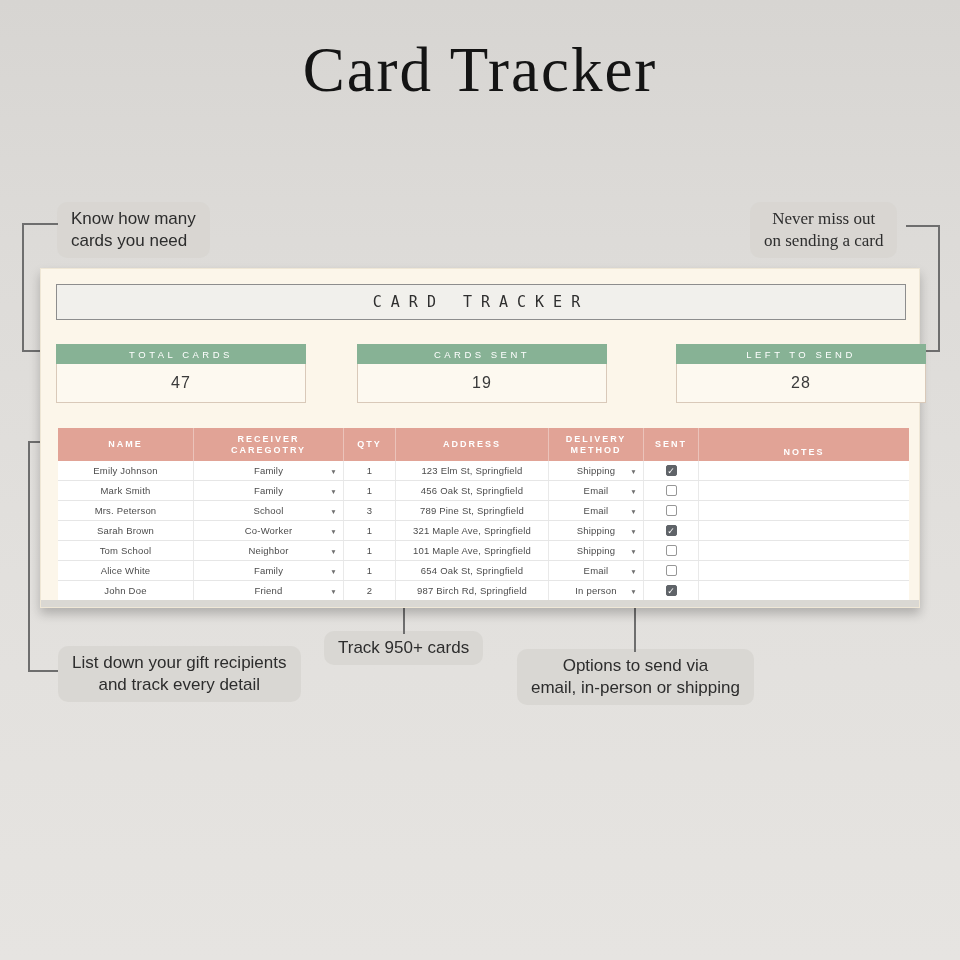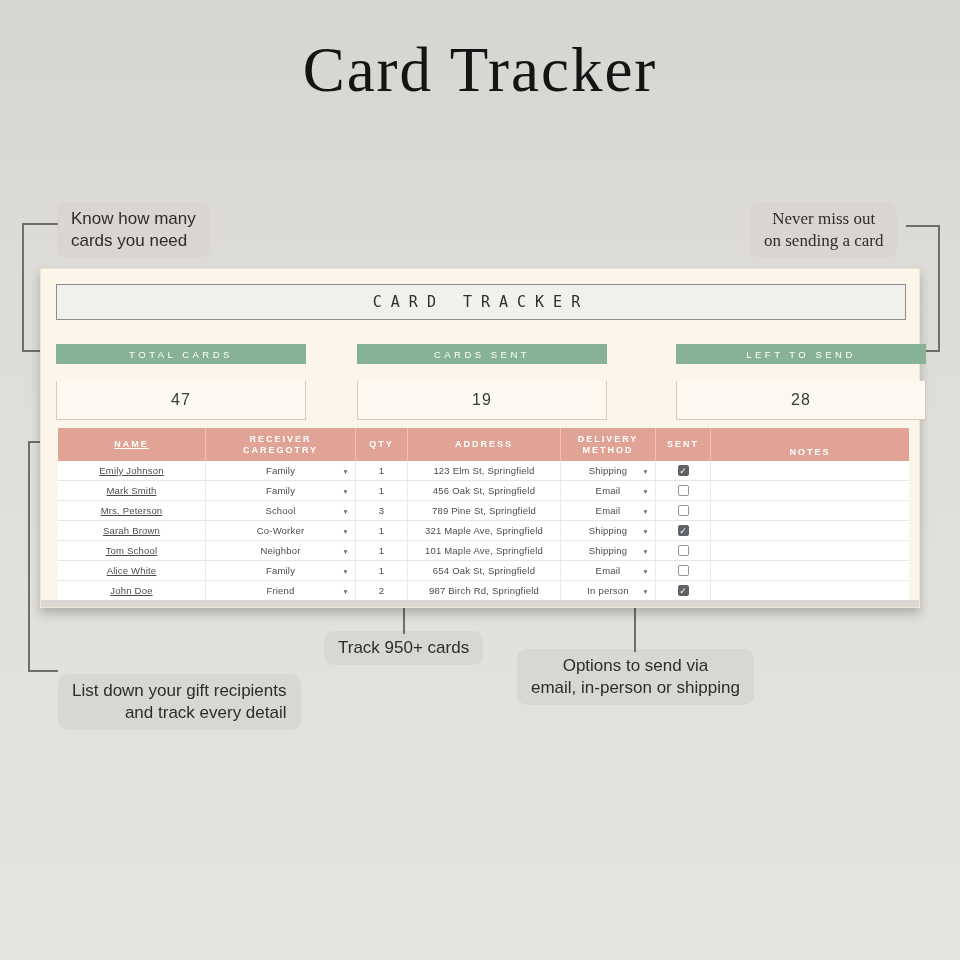"47" .stat-value { margin-top: 17px -> none }
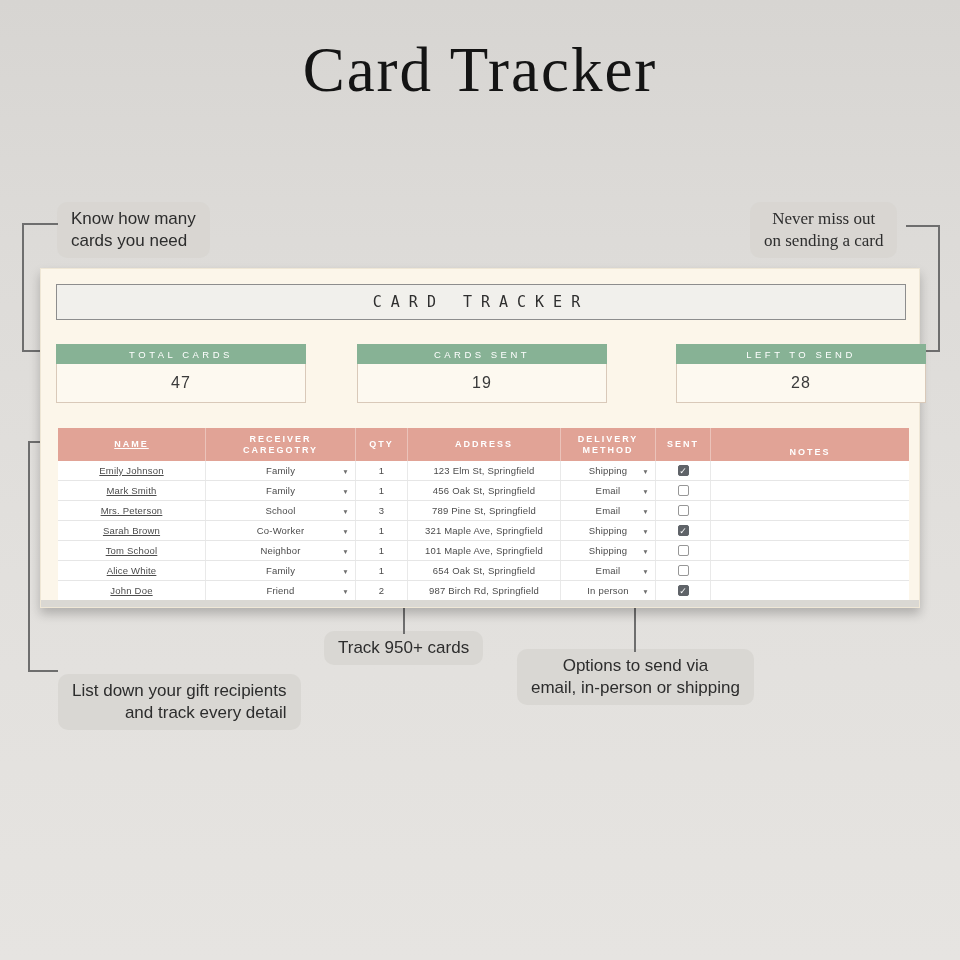"NAME" .c-name { text-decoration: underline -> none; width: 148px -> 136px }
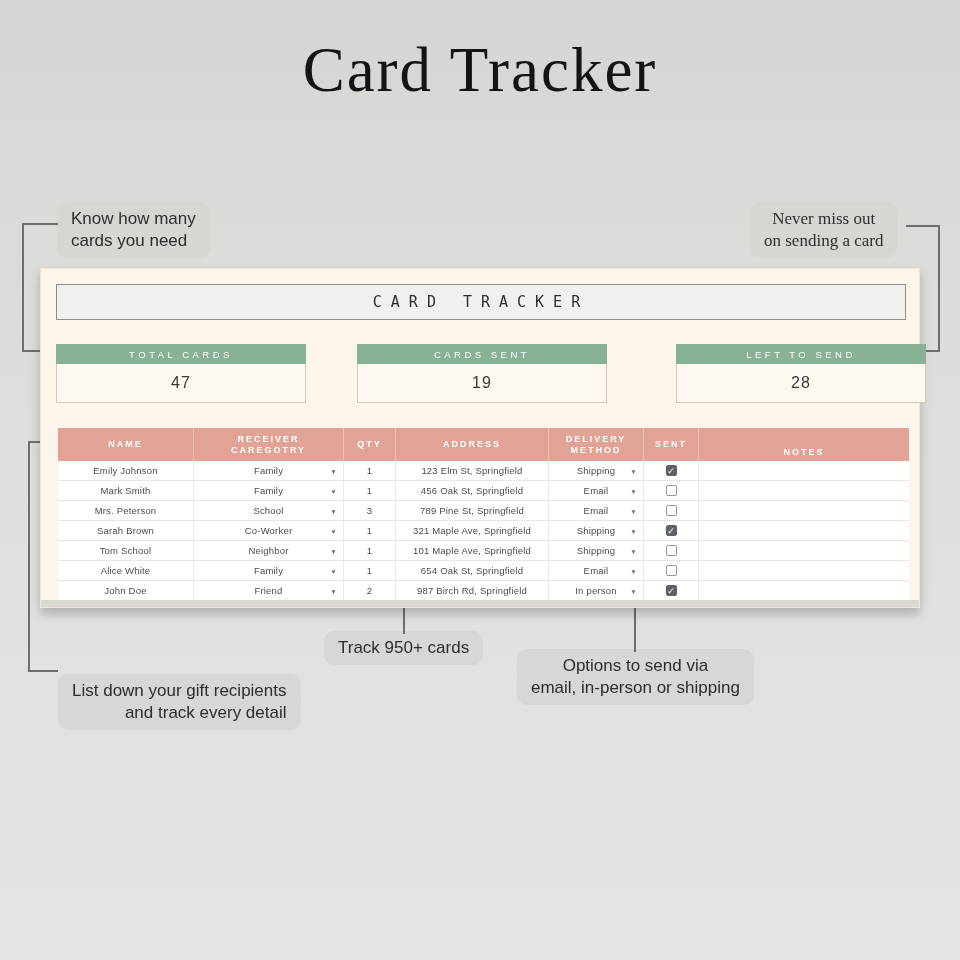"List down your gift recipients" .co-list { text-align: right -> center; top: 674px -> 646px }
